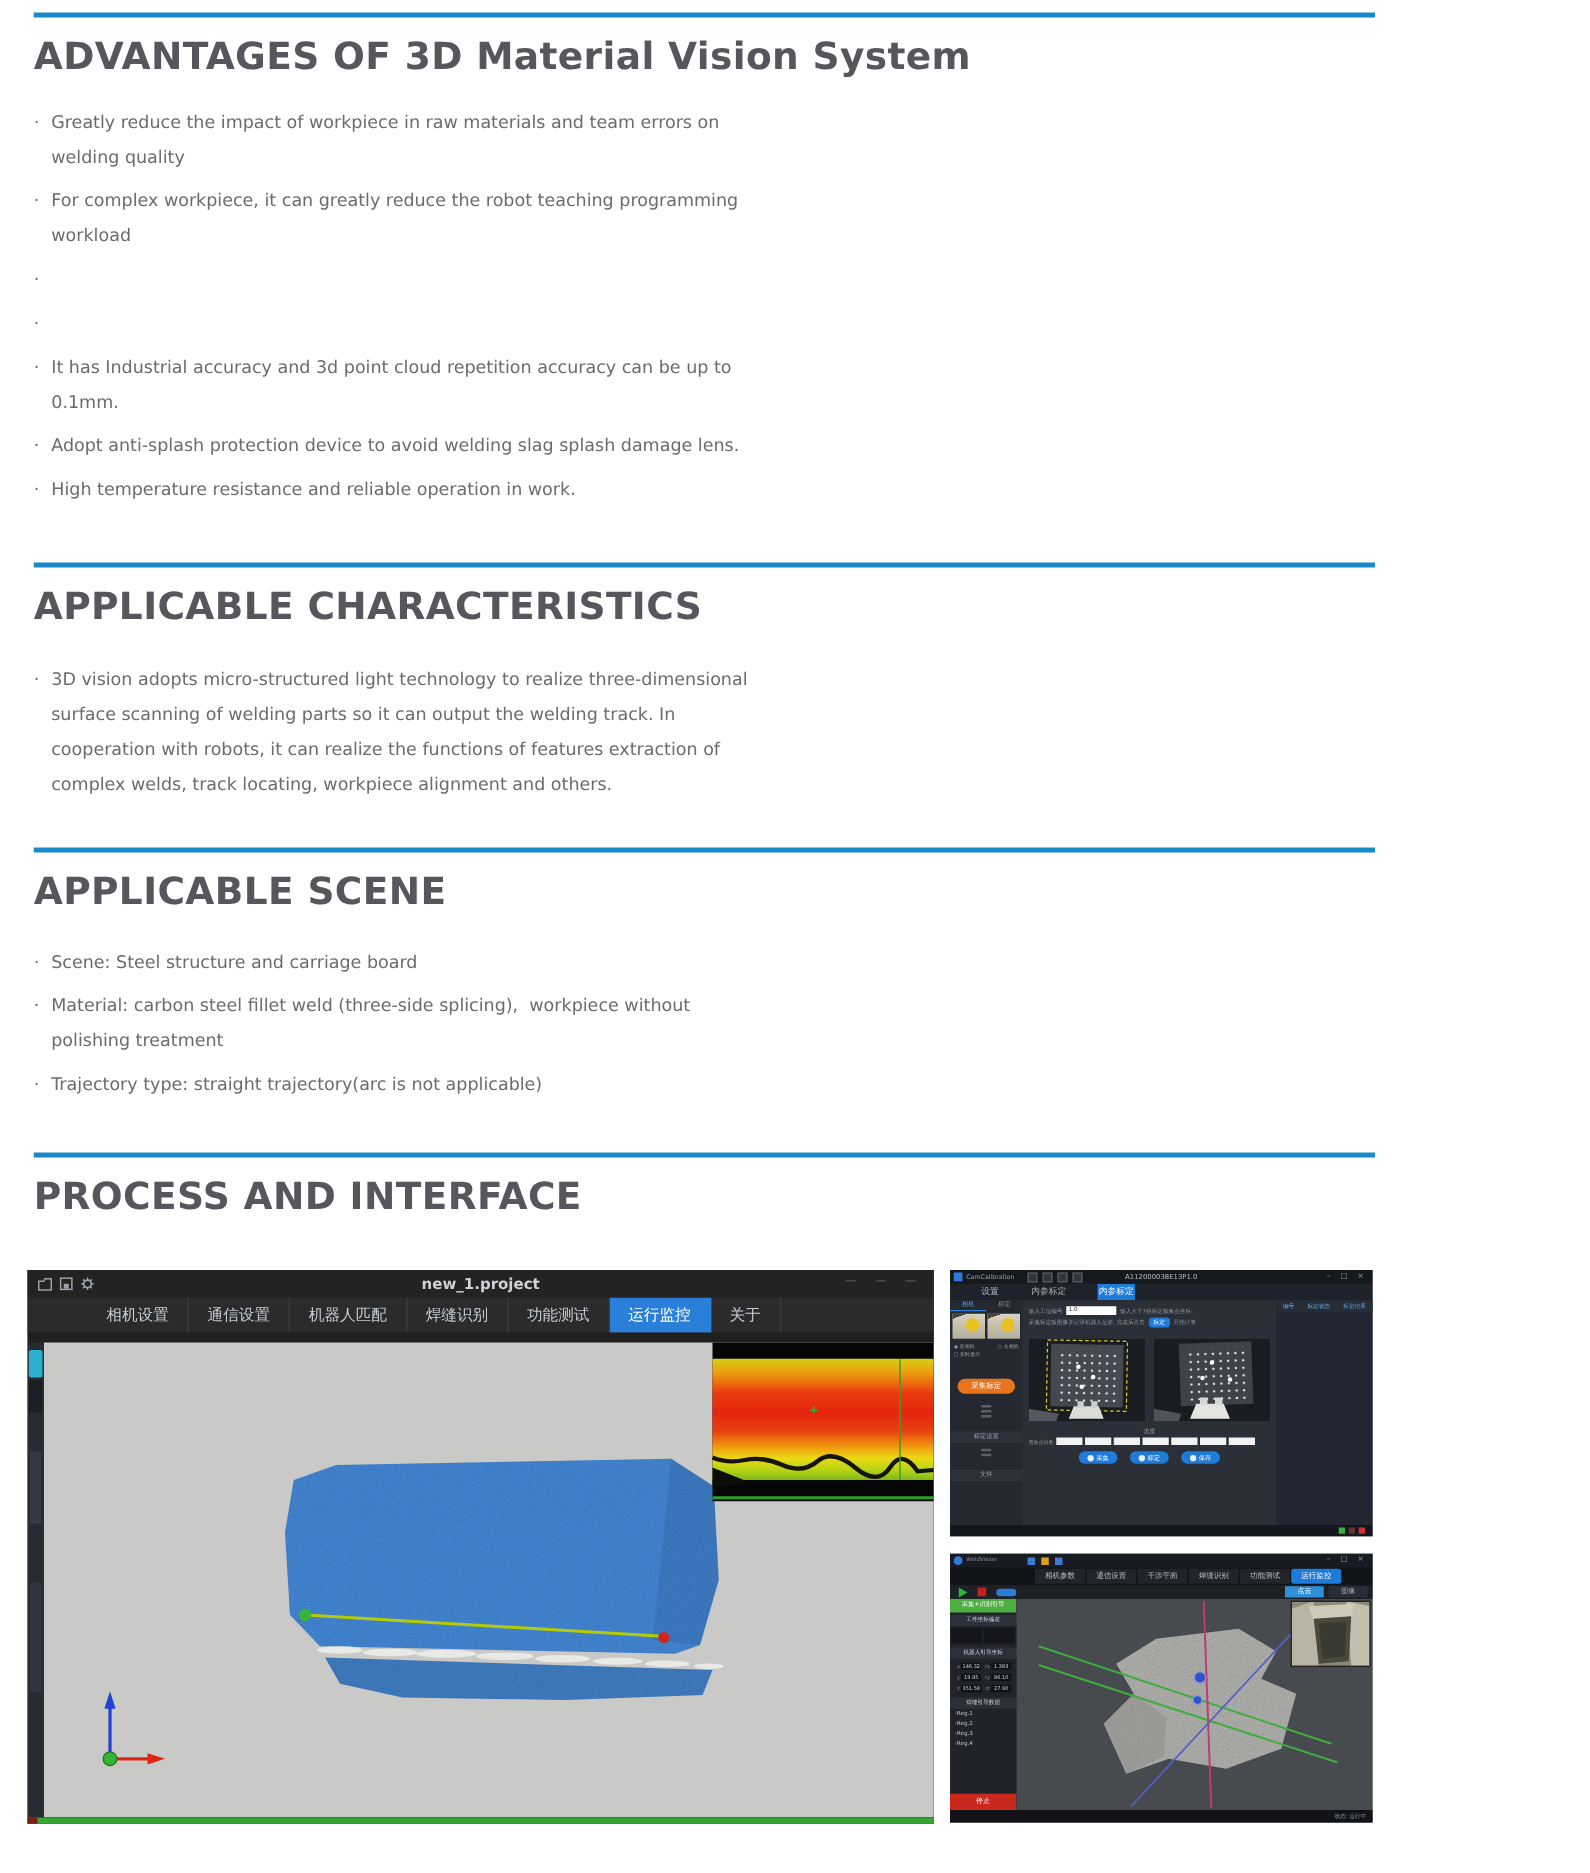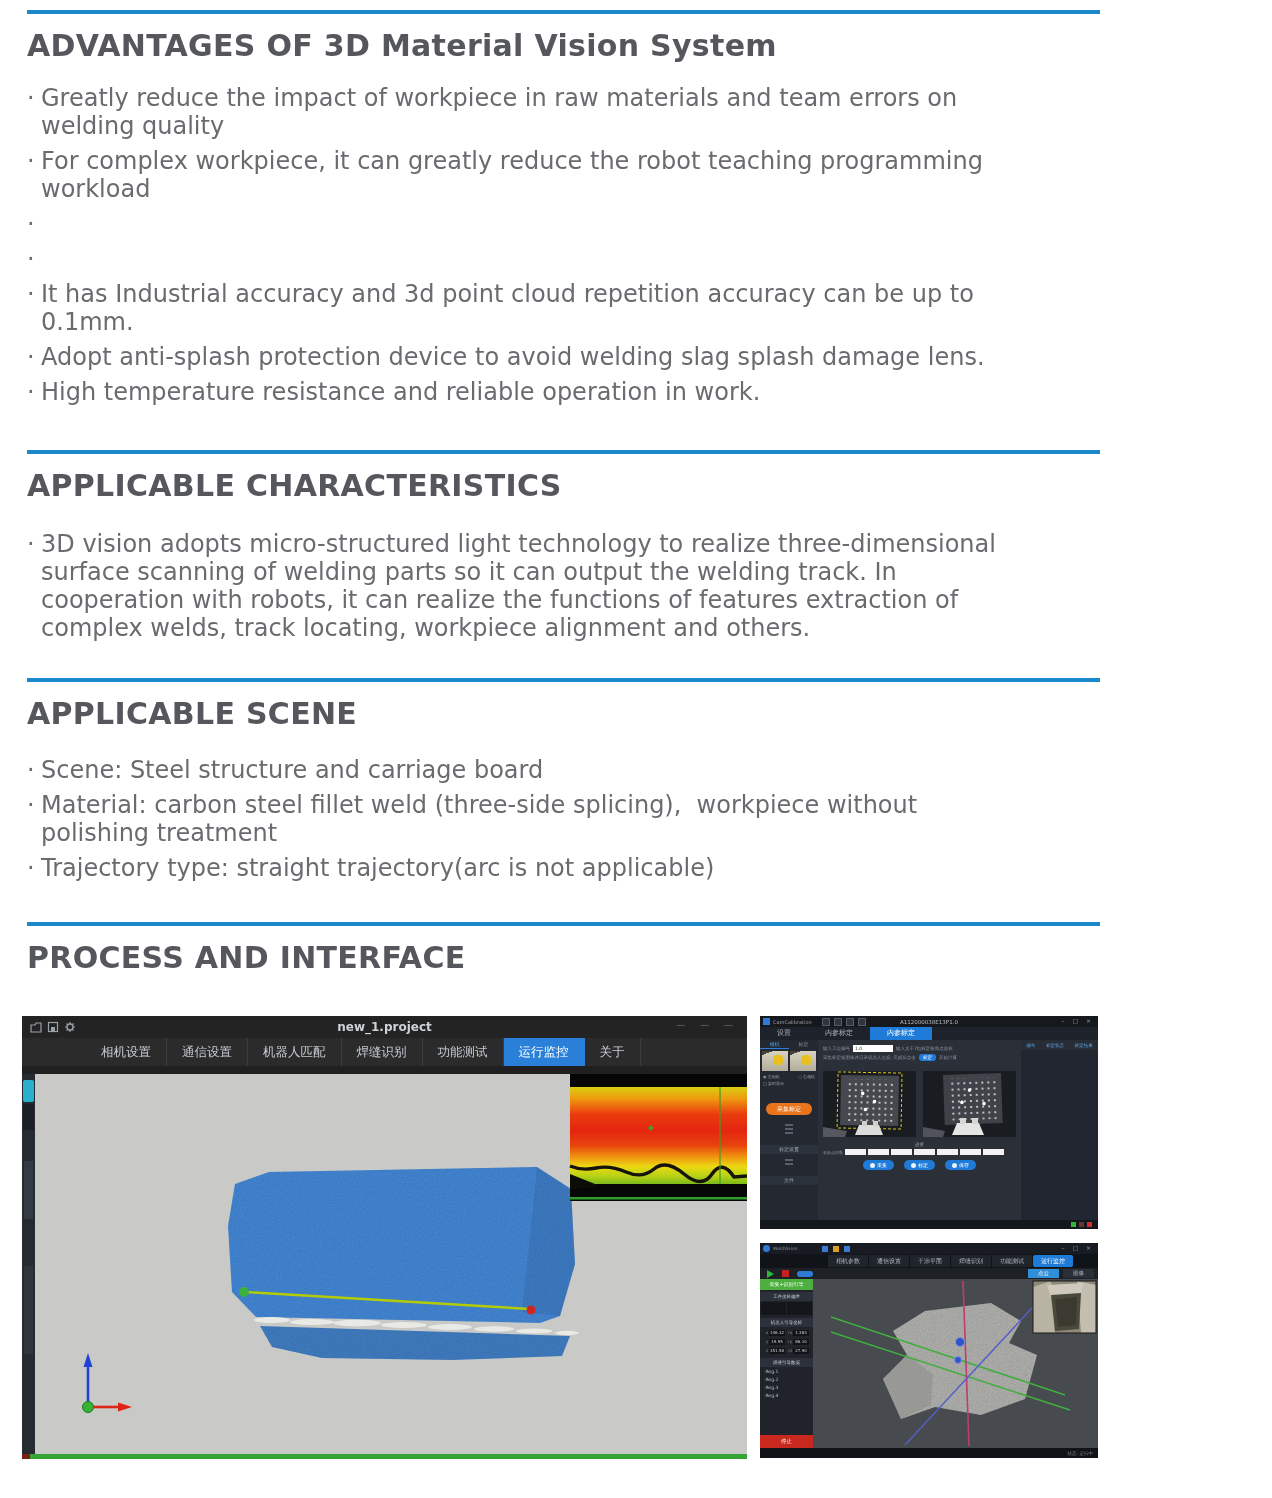"Greatly reduce the impact of" .bullet { font-size: 24px -> 14px }
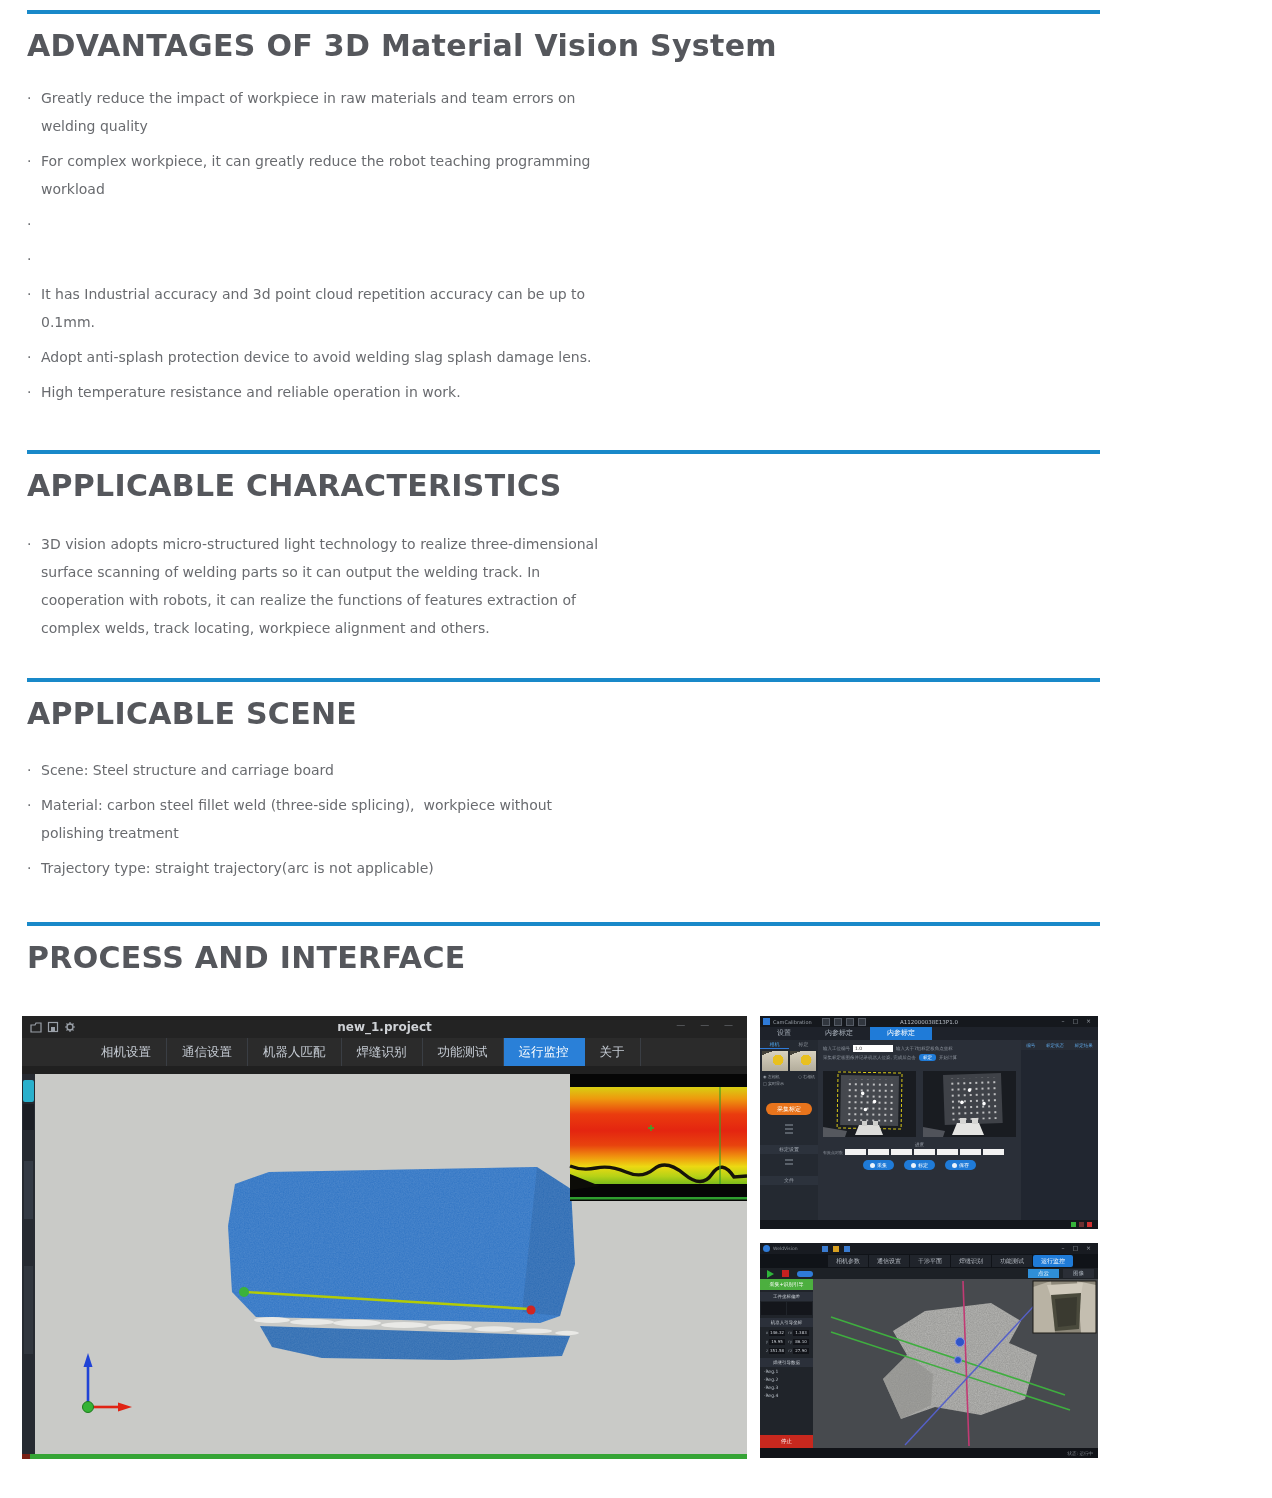"设置" .ca-tab { margin-left: none -> 24px; padding: 0 17px -> 0 1px }
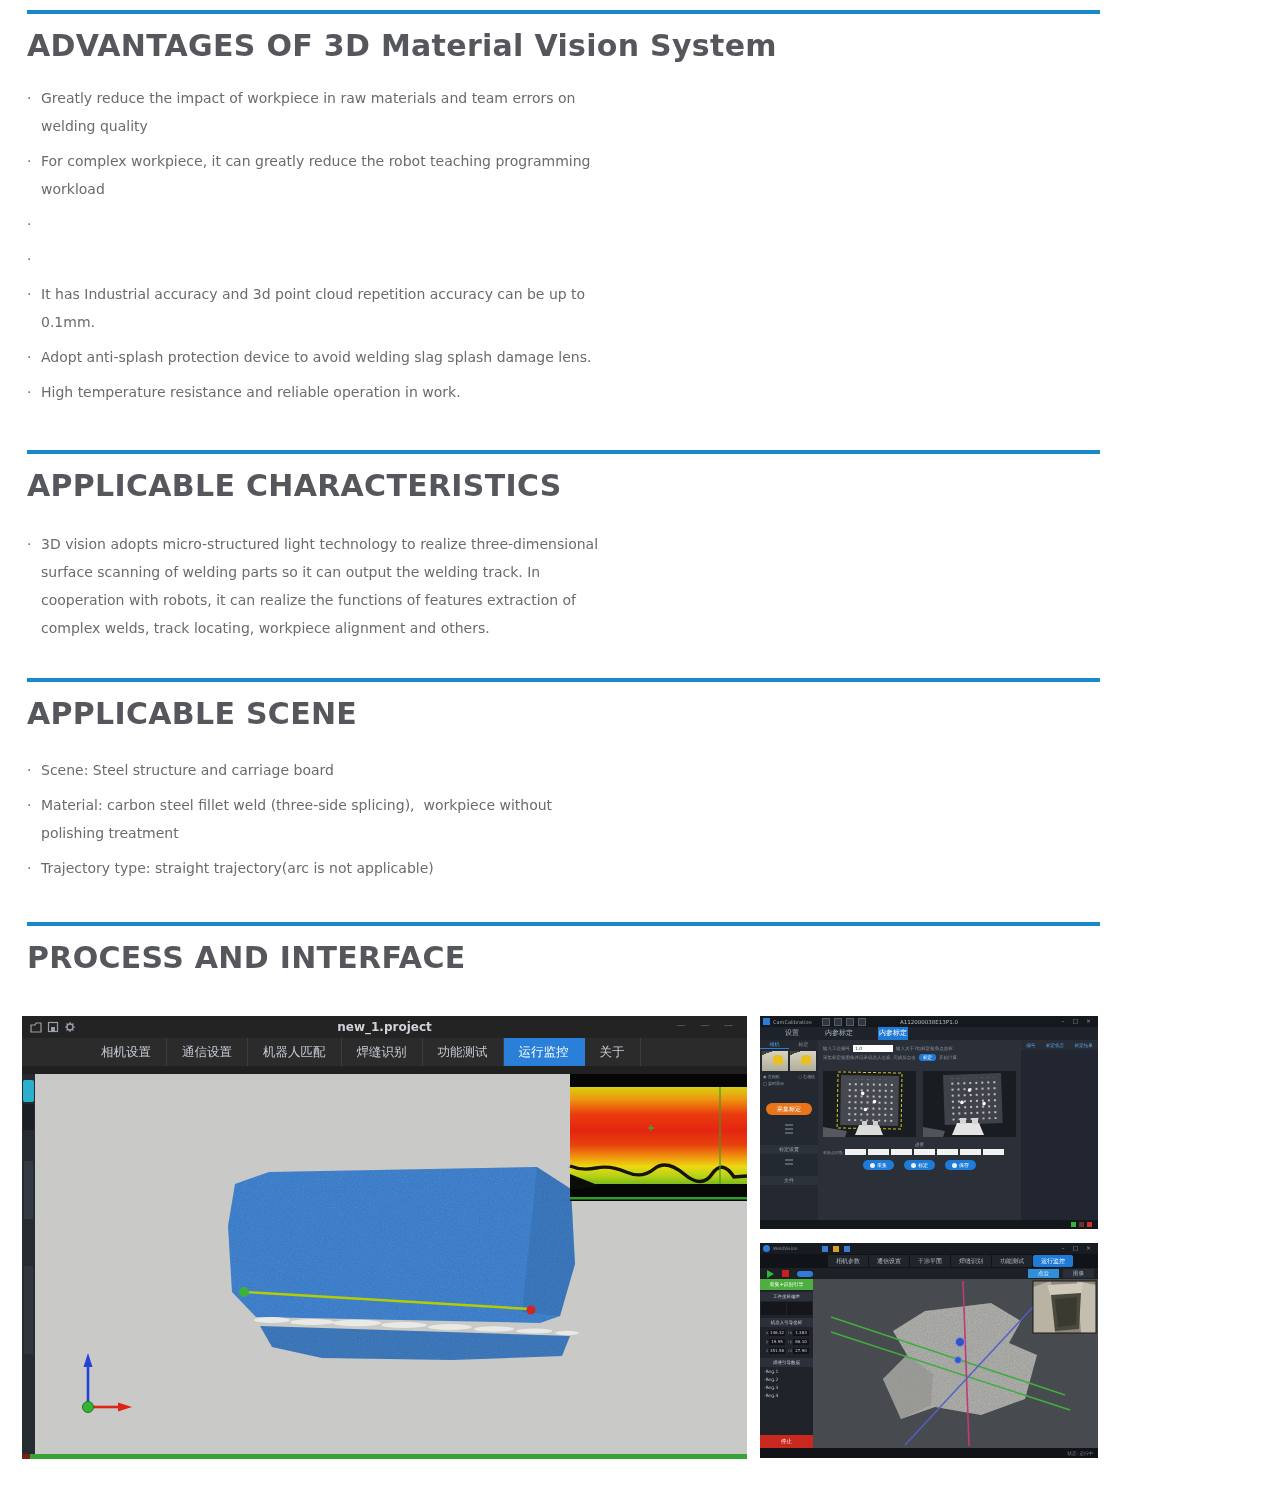"相机设置" .wa-tabs { padding-left: 64px -> 48px }
